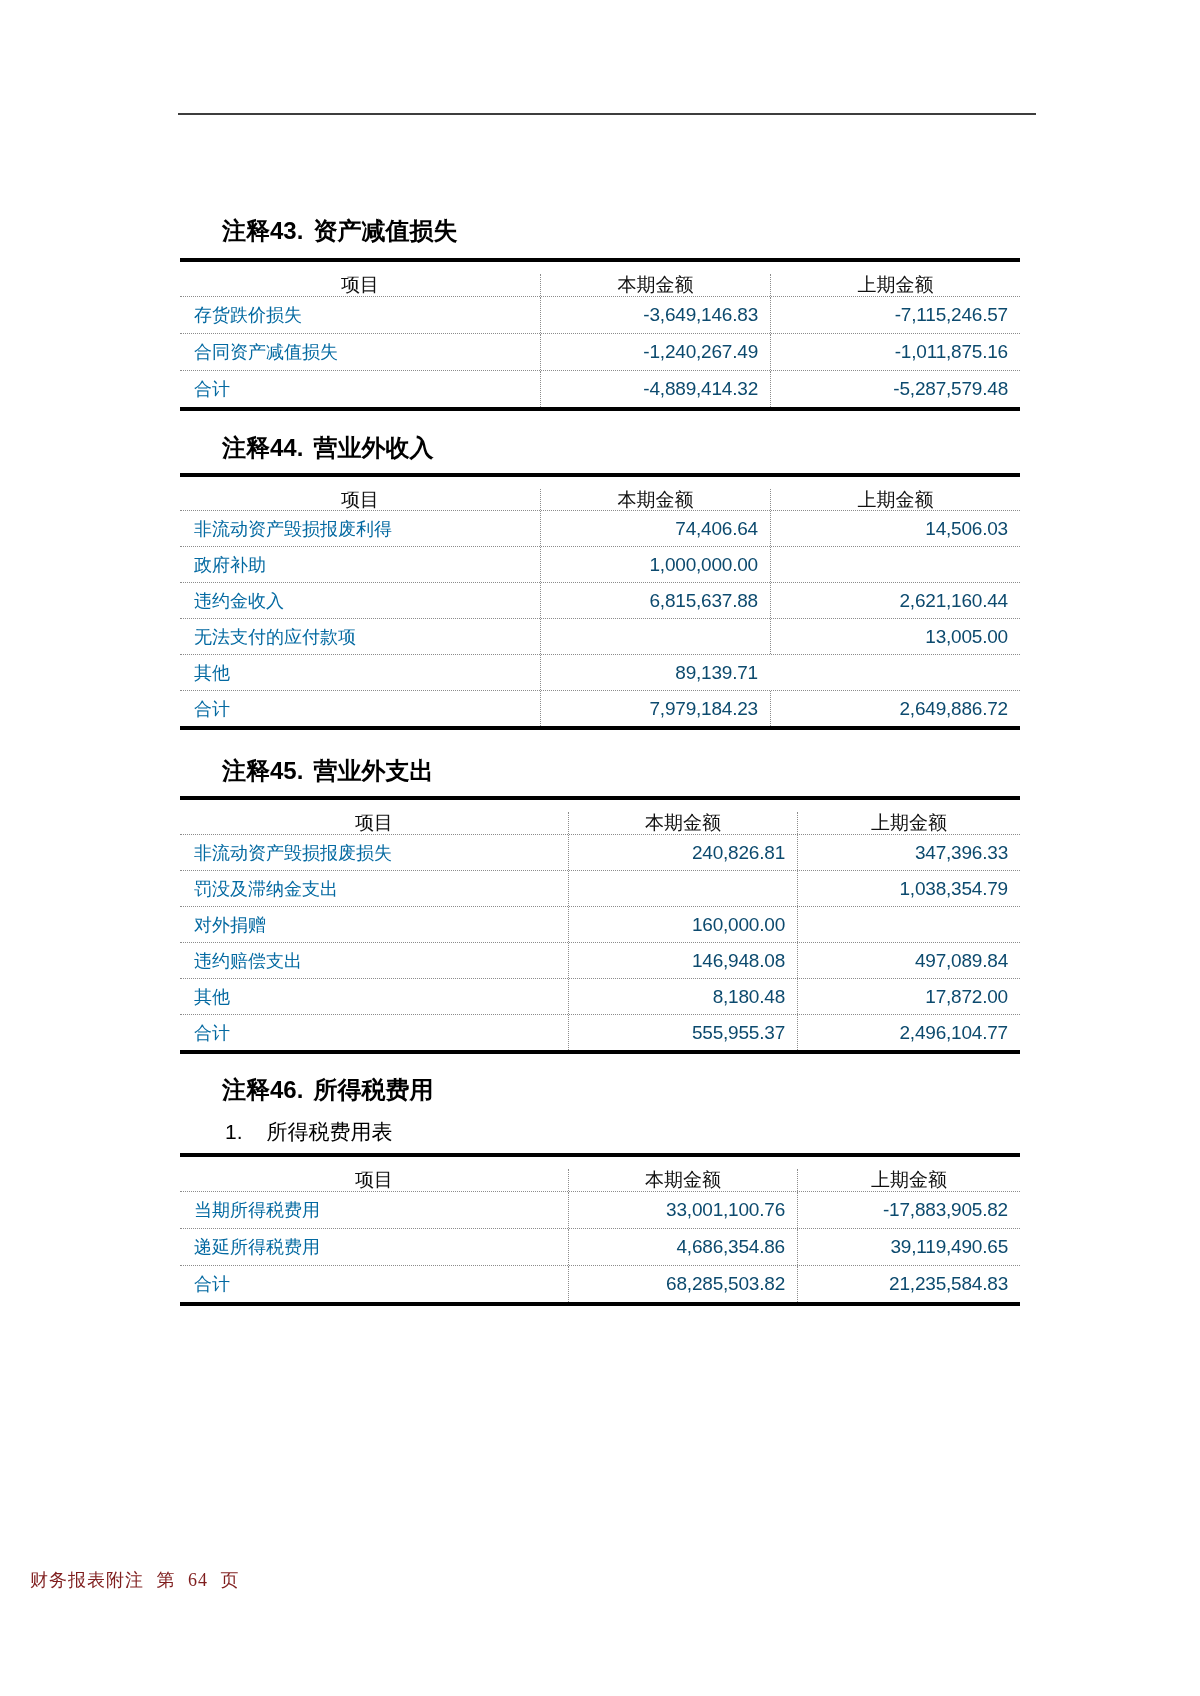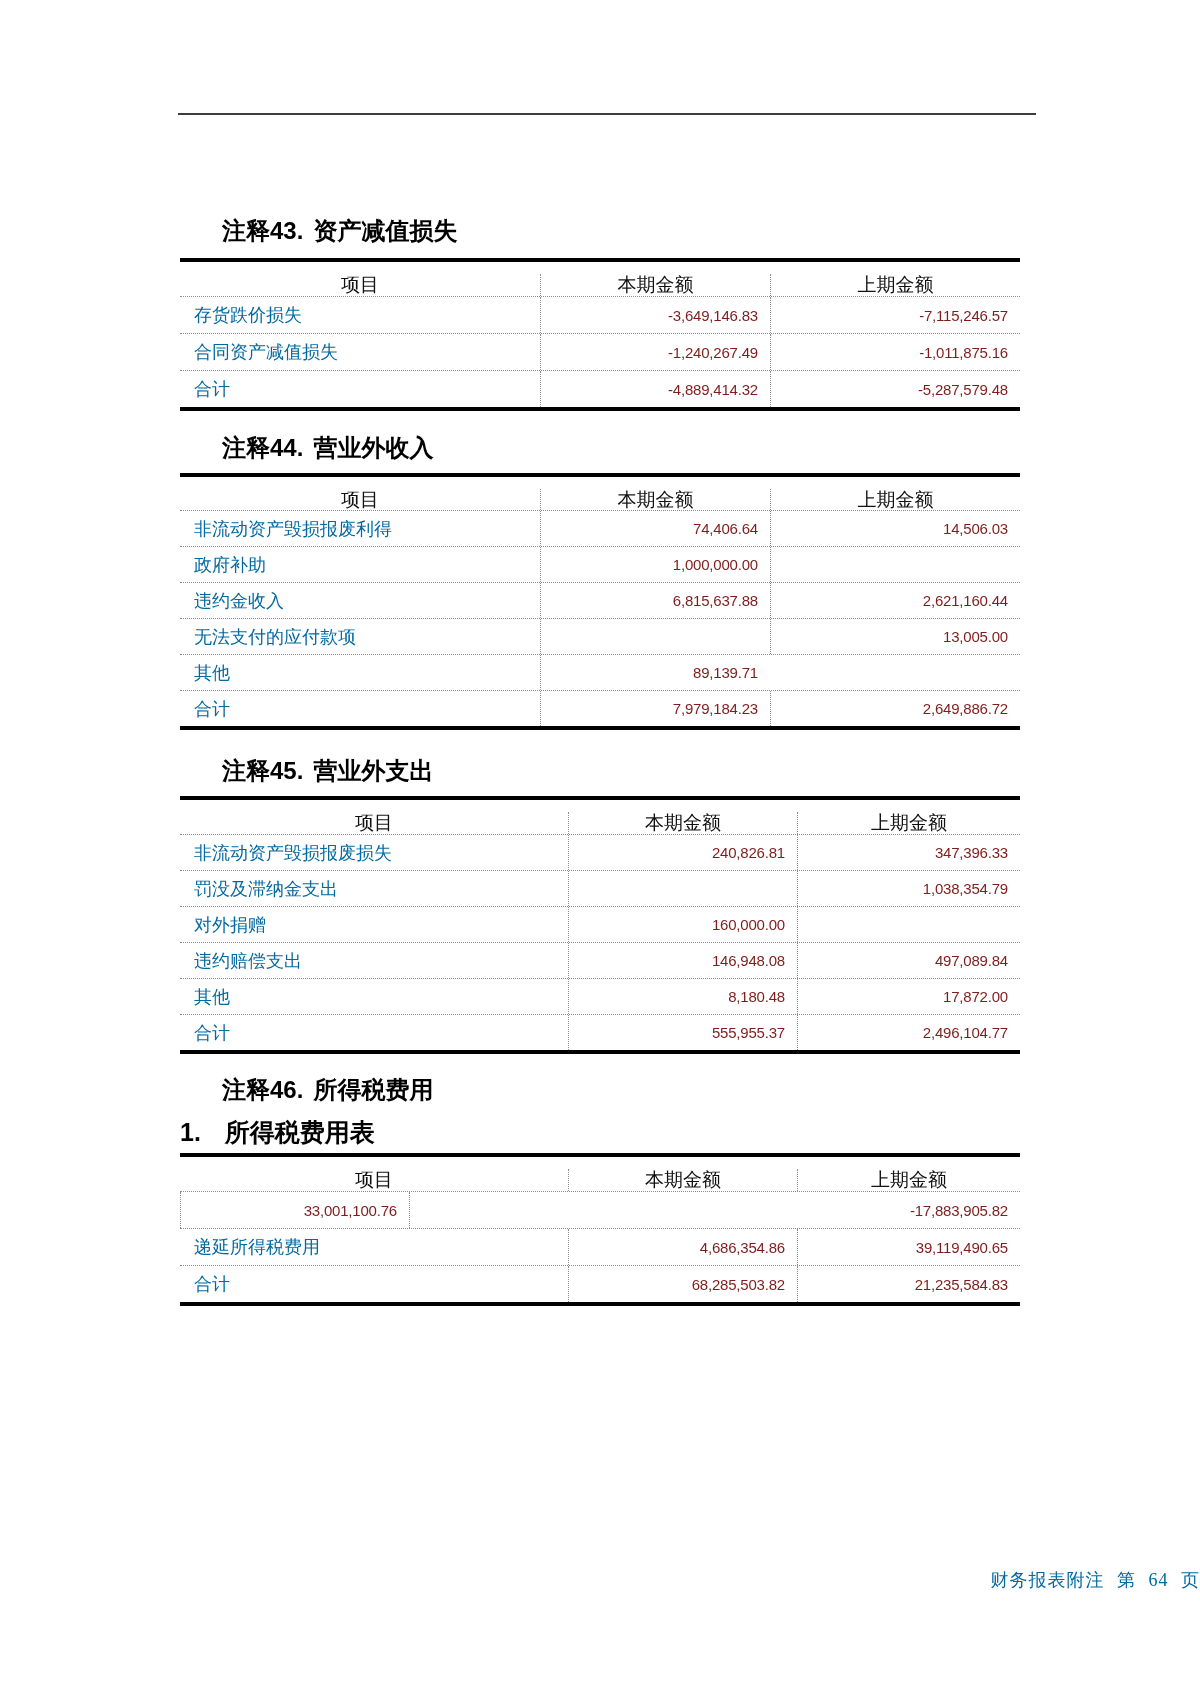"-3,649,146.83" .amount { color: #7f1d1d -> #0c4a6e; font-size: 15px -> 19px }
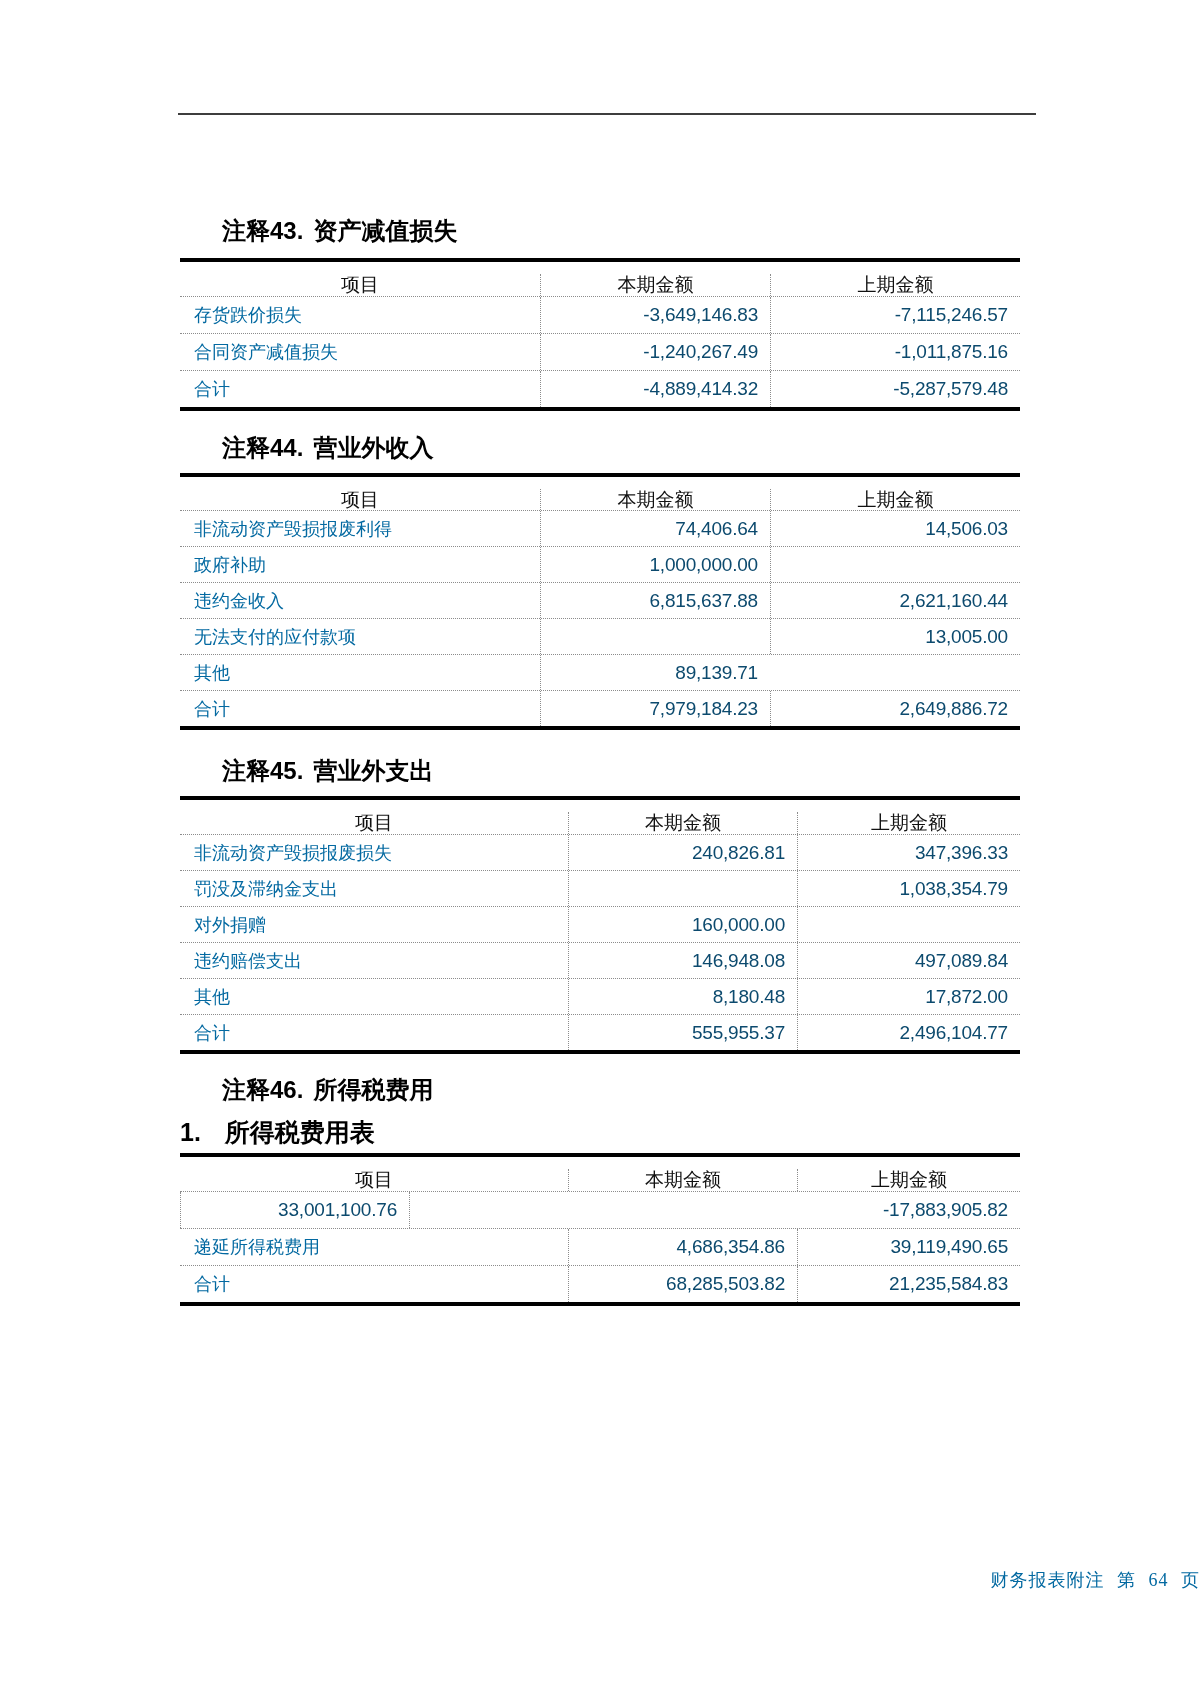"1. 所得税费用表" .sub-title { font-size: 25px -> 21px; font-weight: bold -> normal; margin-left: none -> 45px }
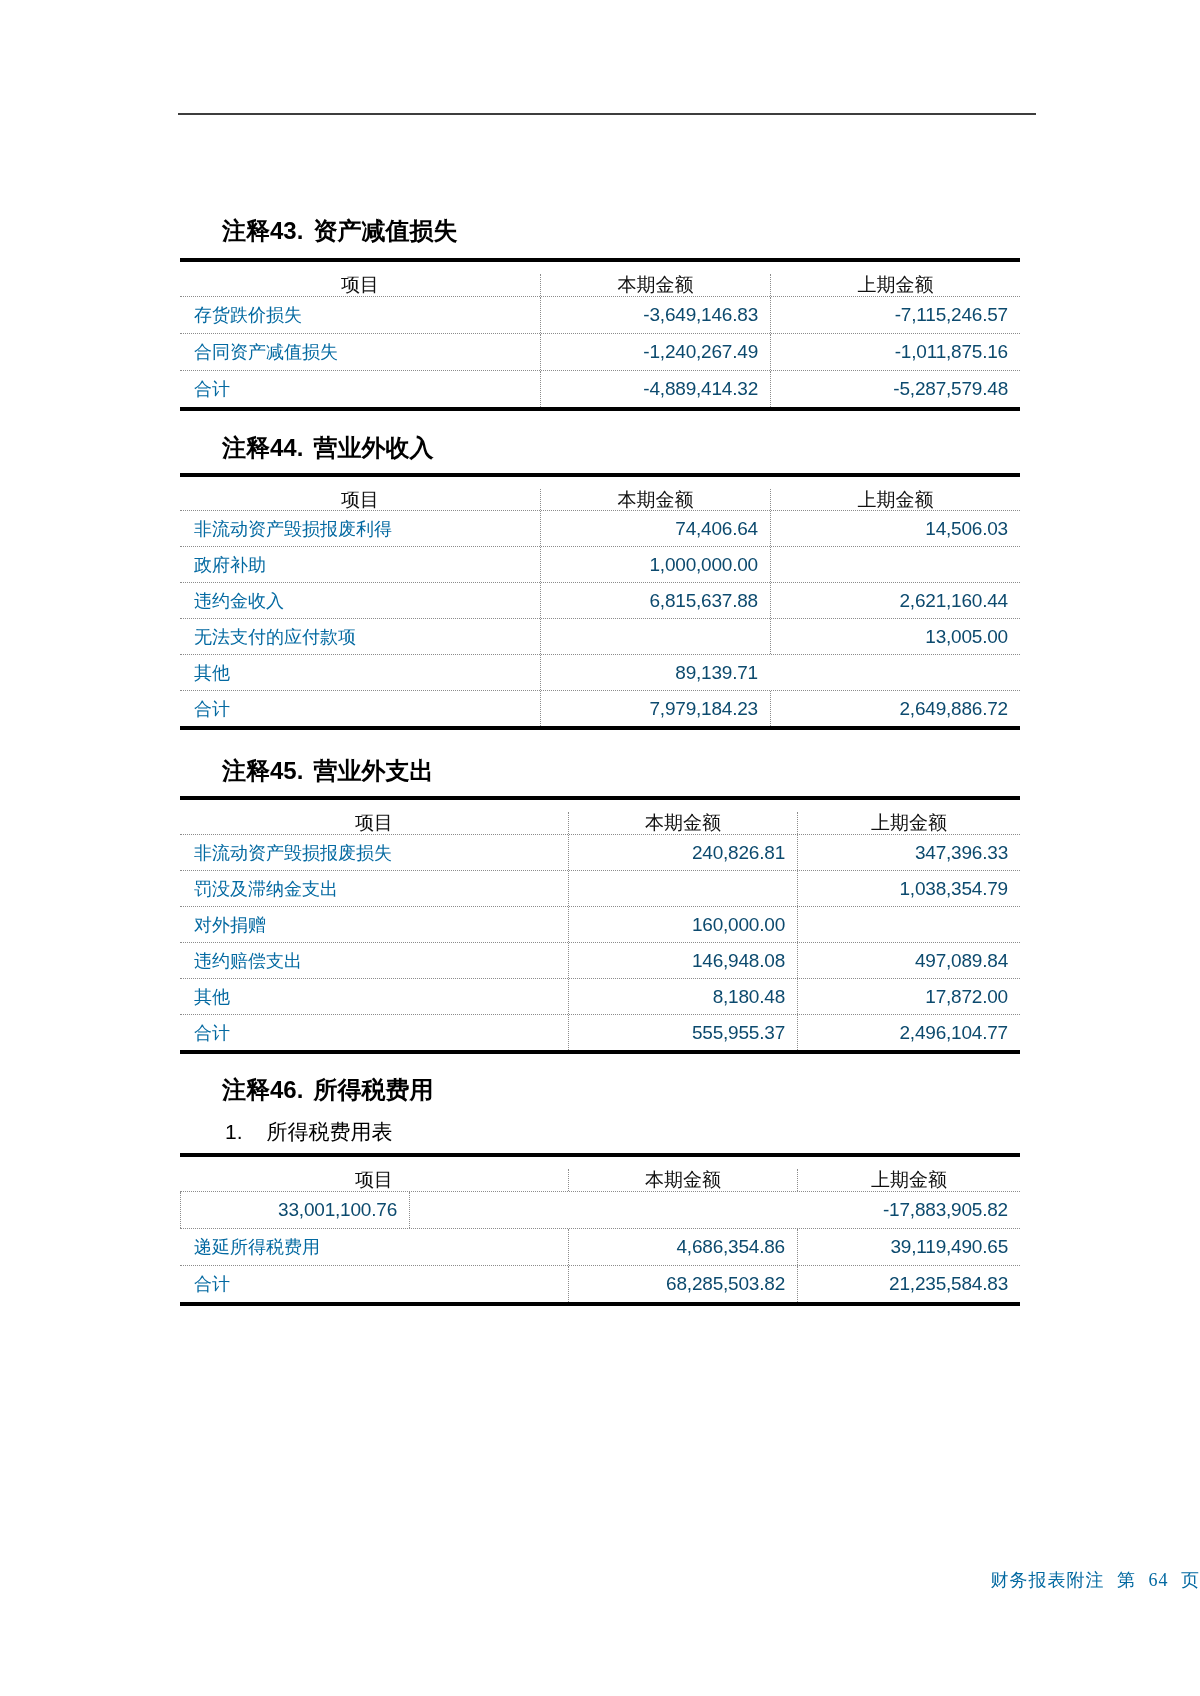"当期所得税费用" div.td { html: none -> <div>当期所得税费用</div> }
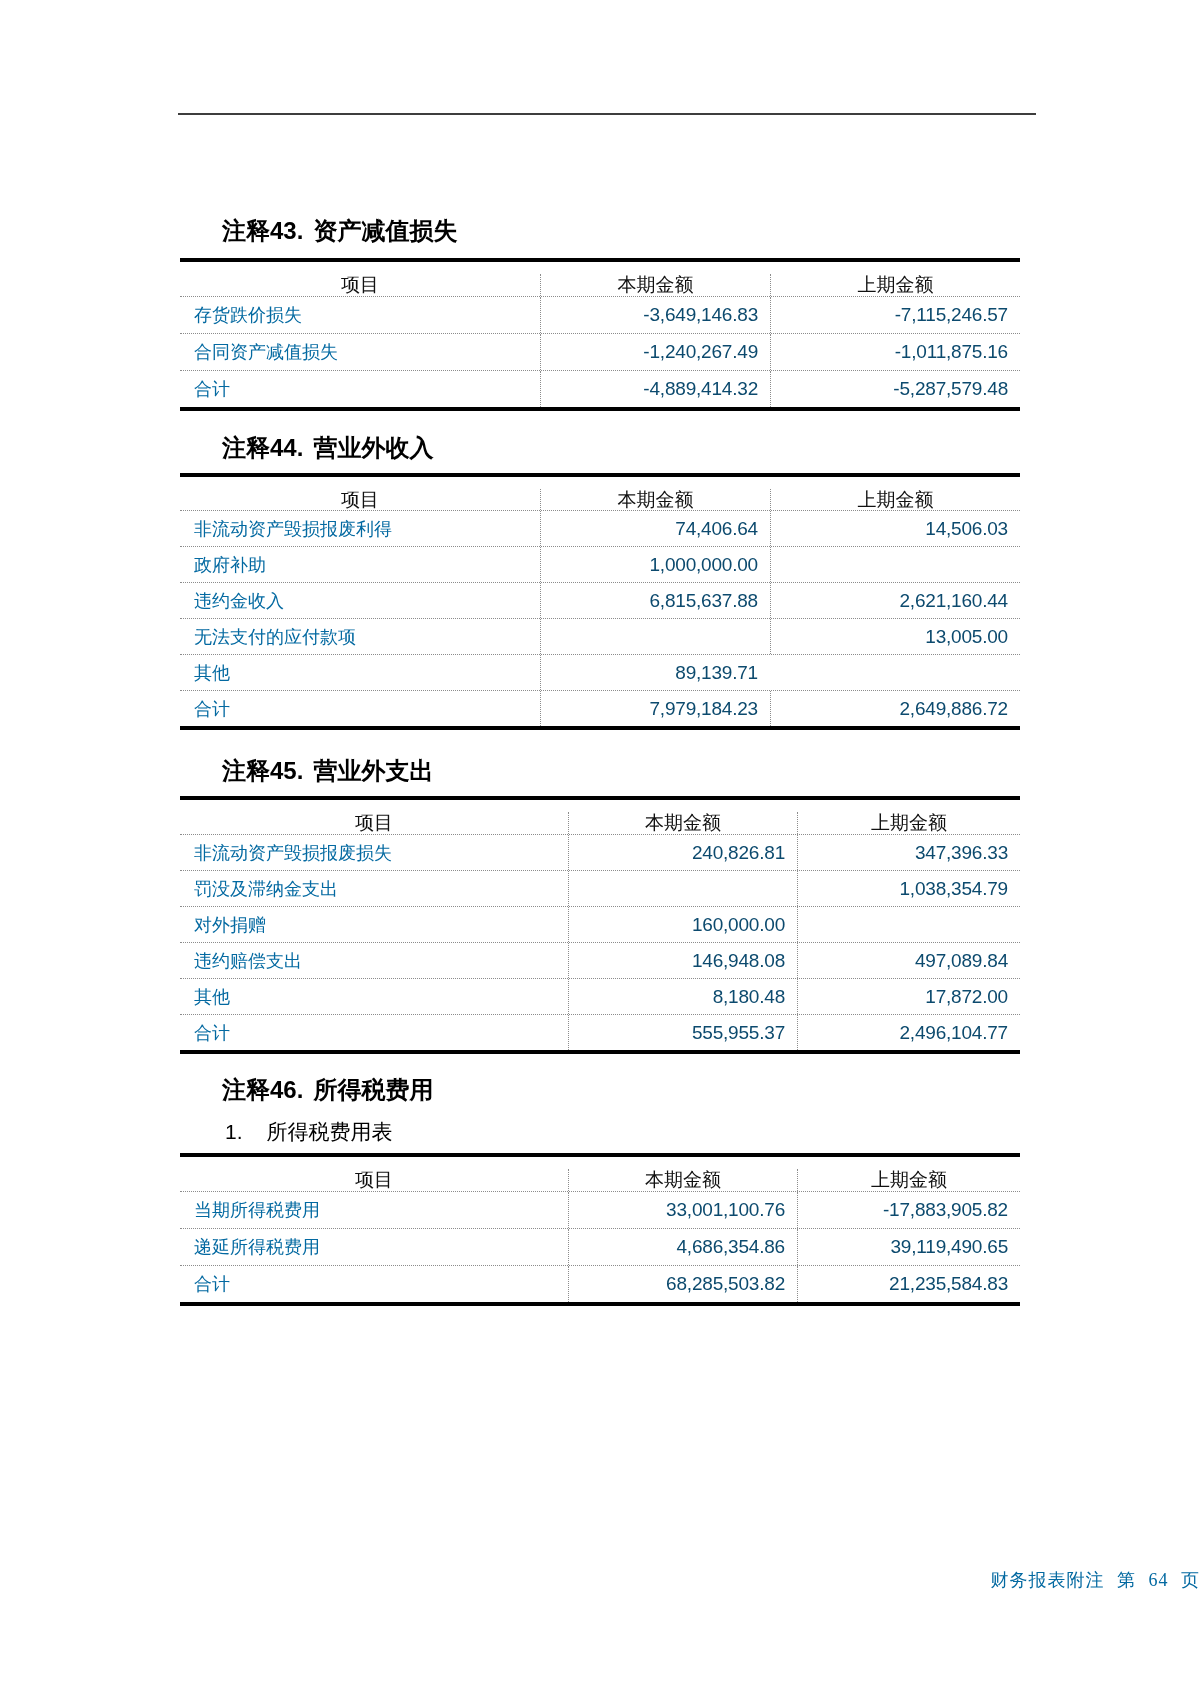"财务报表附注 第 64 页" .footer { color: #0369a1 -> #7f1d1d; text-align: right -> left }
